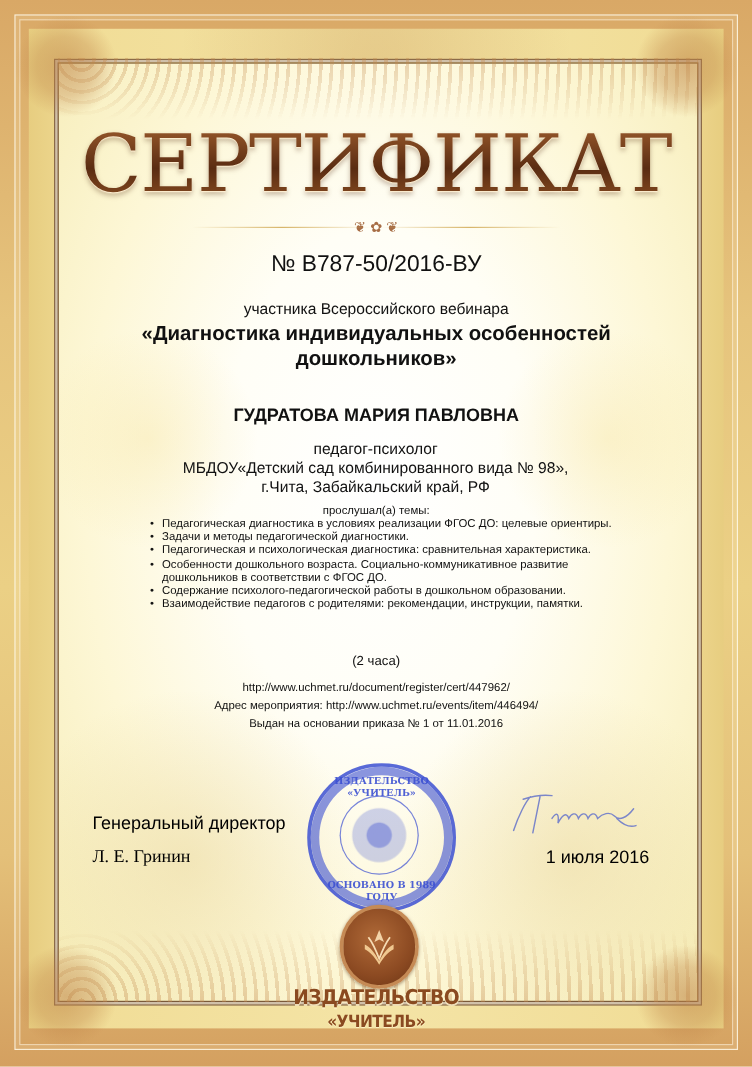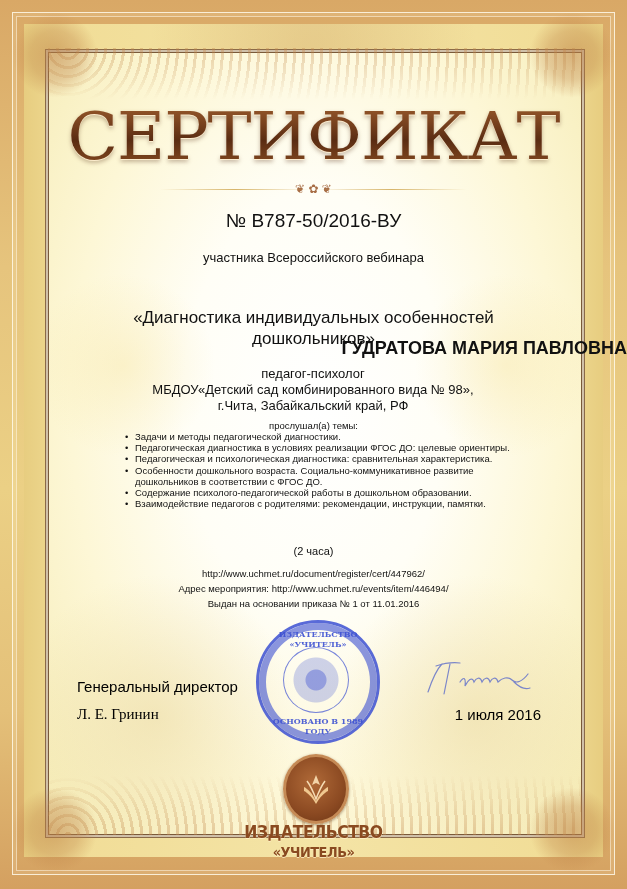"«Диагностика индивидуальных особенностей" .webinar { font-weight: normal -> bold; margin-top: 40px -> none }
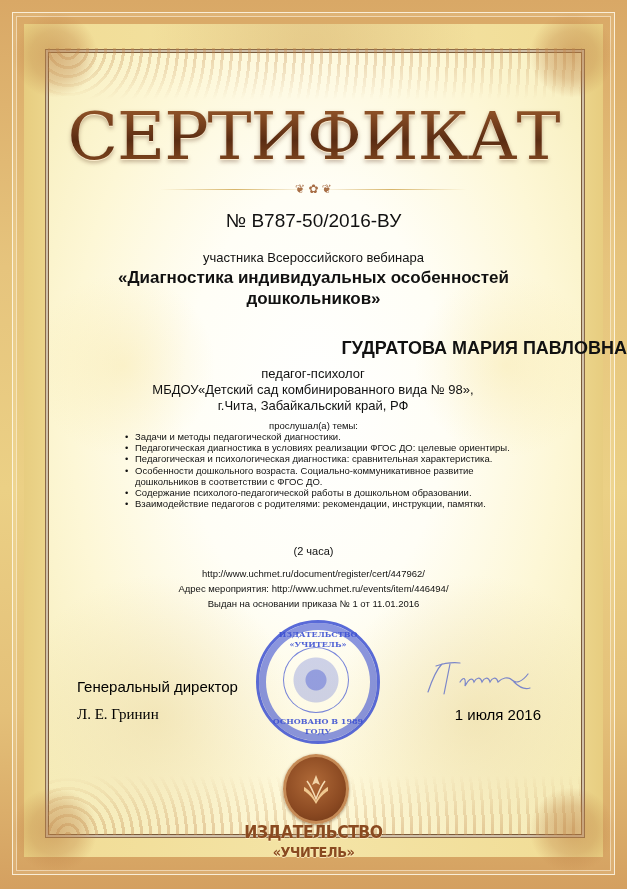"ГУДРАТОВА МАРИЯ ПАВЛОВНА" .person { font-size: 18px -> 15px; text-align: right -> none }
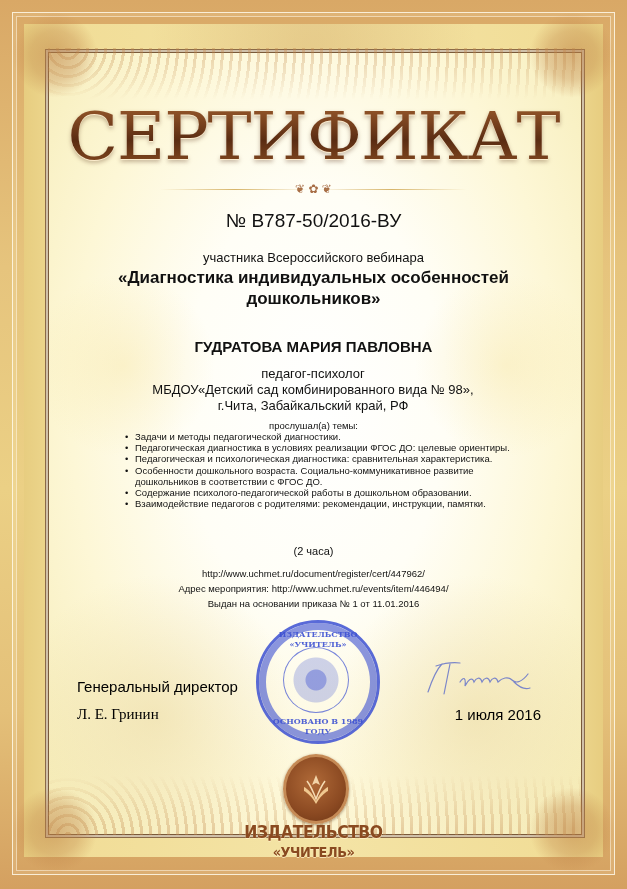"Задачи и методы педагогической" li { order: before "Педагогическая диагностика в условиях" -> after "Педагогическая диагностика в условиях" }
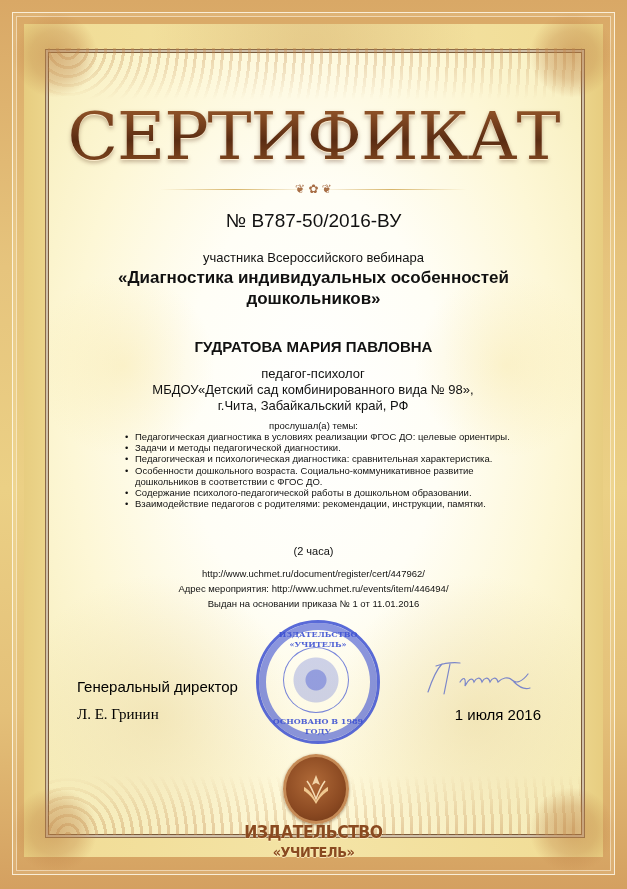"ИЗДАТЕЛЬСТВО «УЧИТЕЛЬ»" .seal { top: 620px -> 636px }
